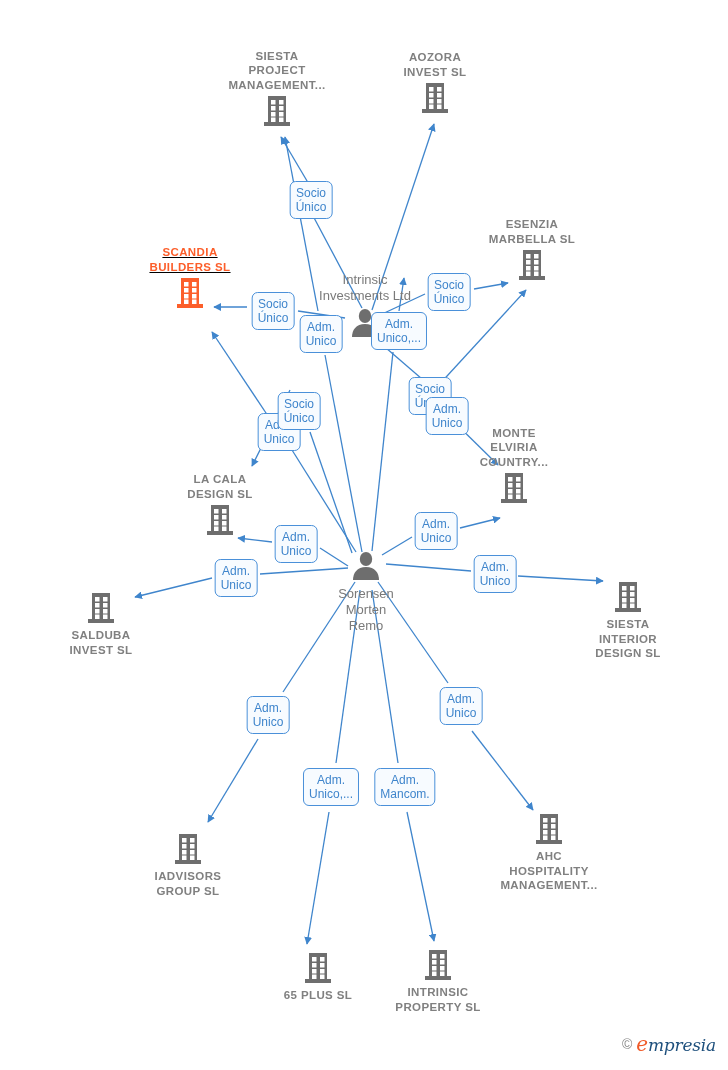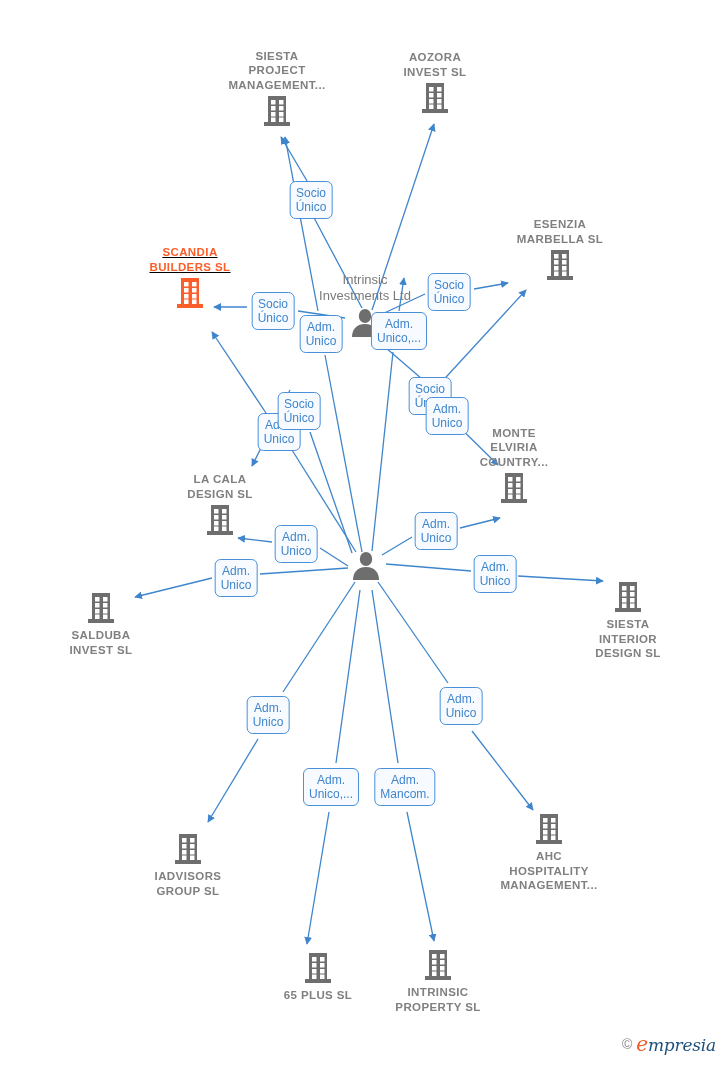"ESENZIA" div.node { left: 560px -> 532px }
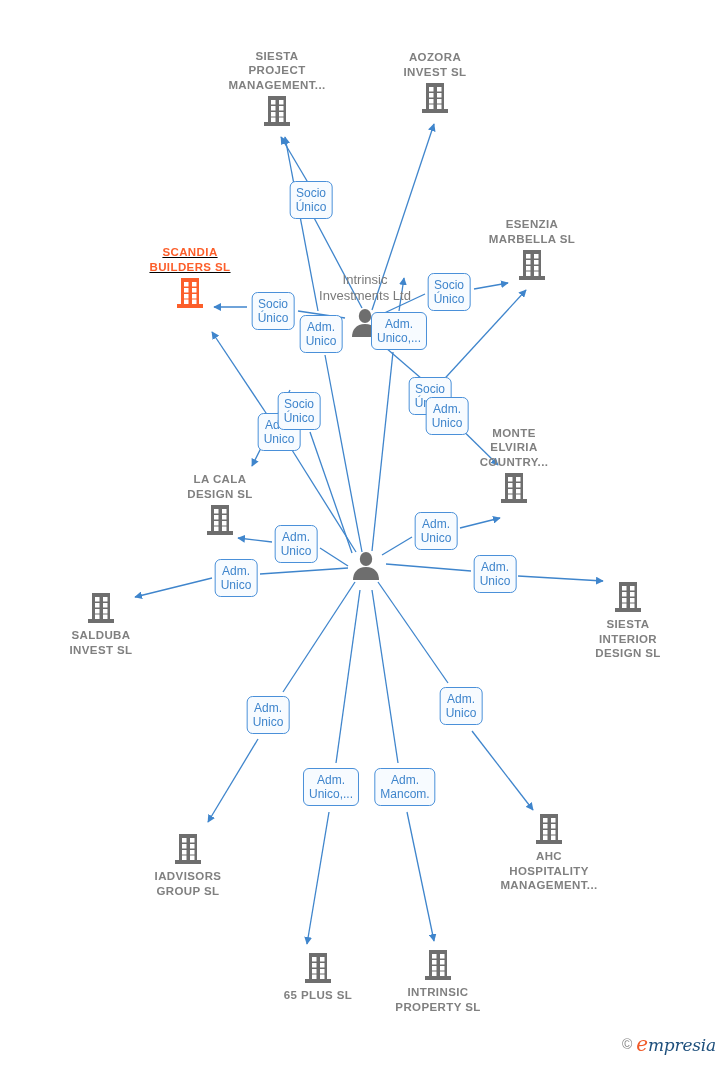"Sorensen" div.nlabel { html: none -> <div>Sorensen Morten Remo</div> }
